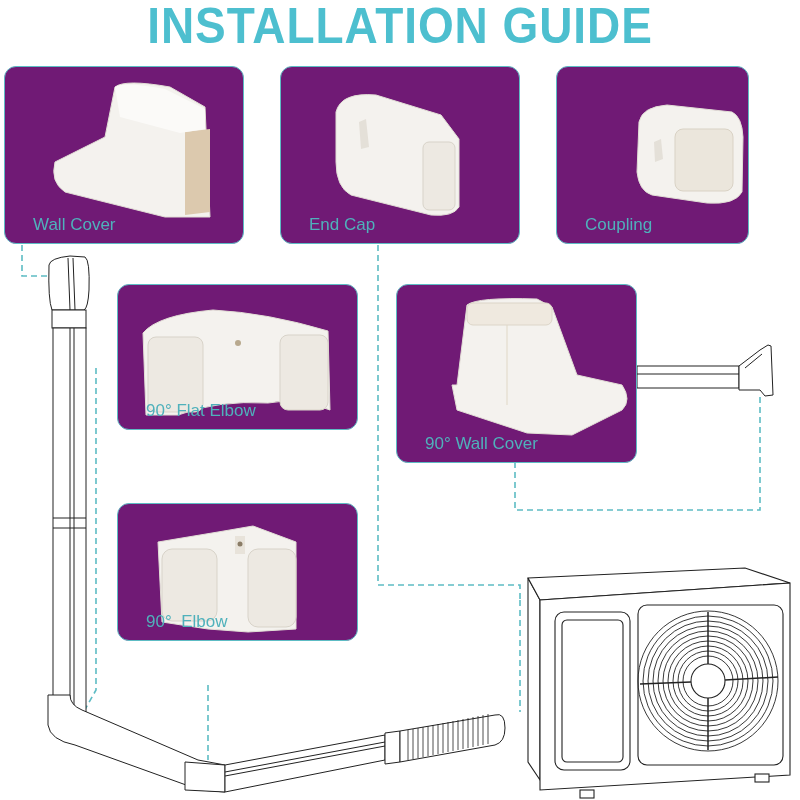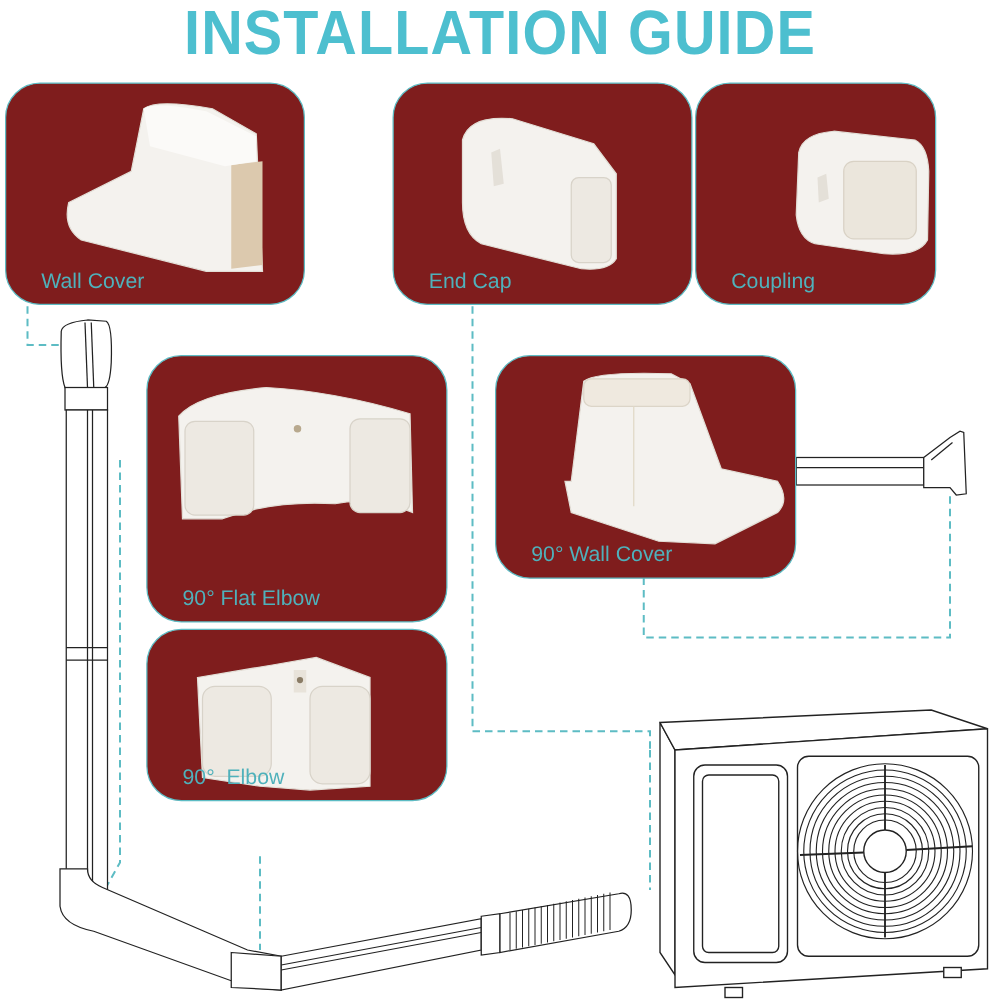"Wall Cover" .card { background: #7f1d1d -> #701a75; border-radius: 28px -> 12px }
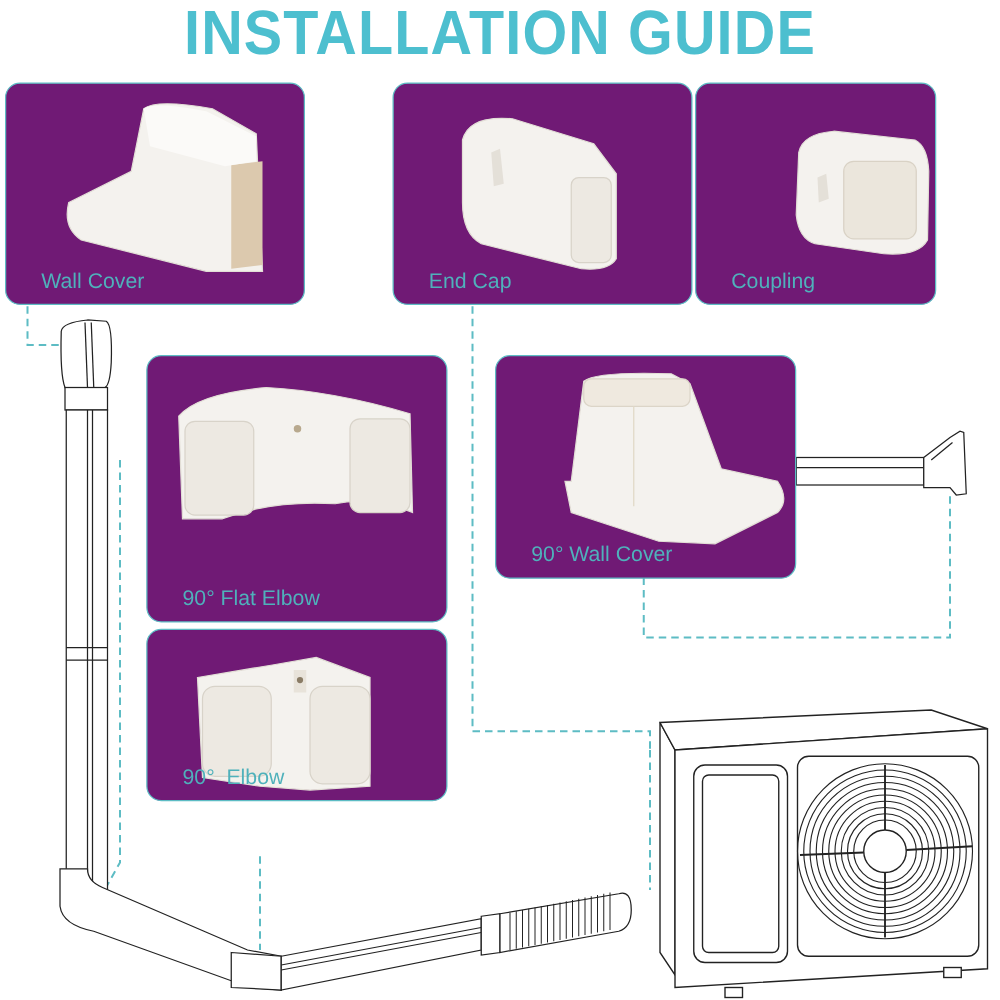"End Cap" div.card { margin-left: 34px -> none }
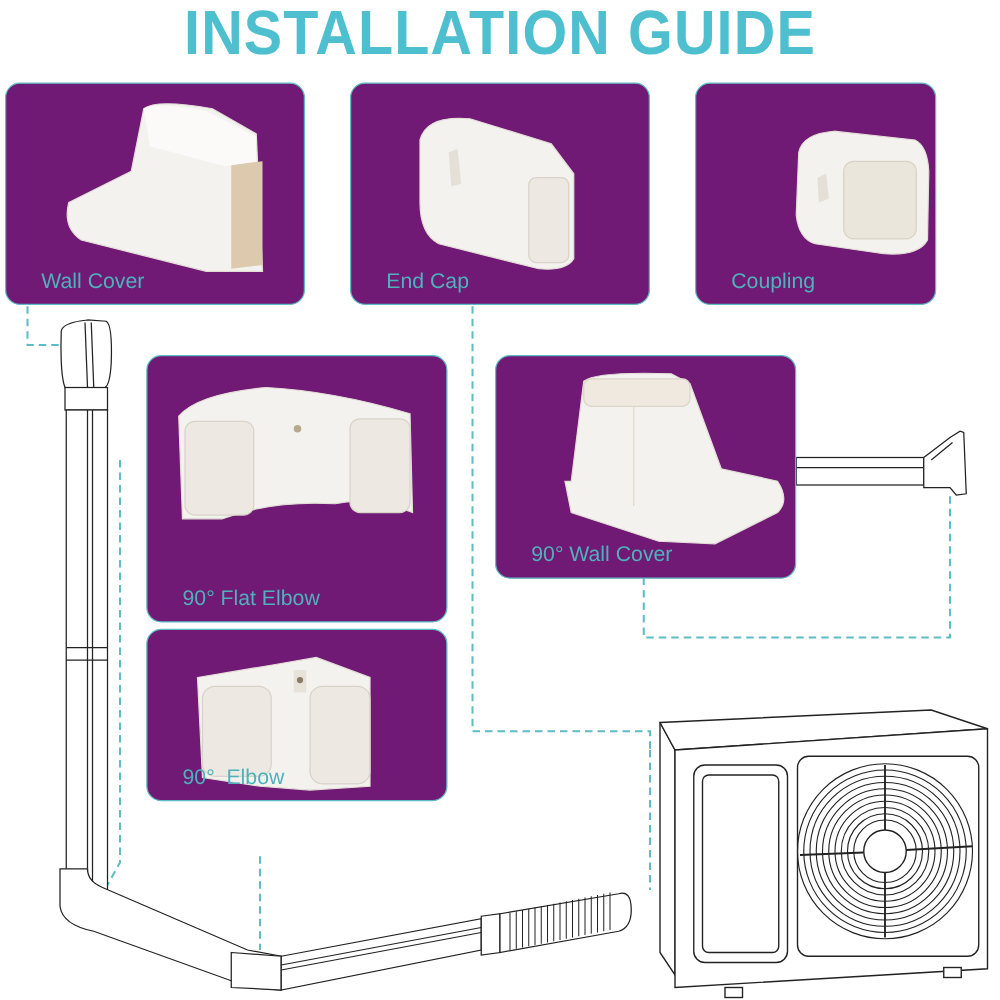"90° Flat Elbow" div.card { height: 214px -> 146px }
